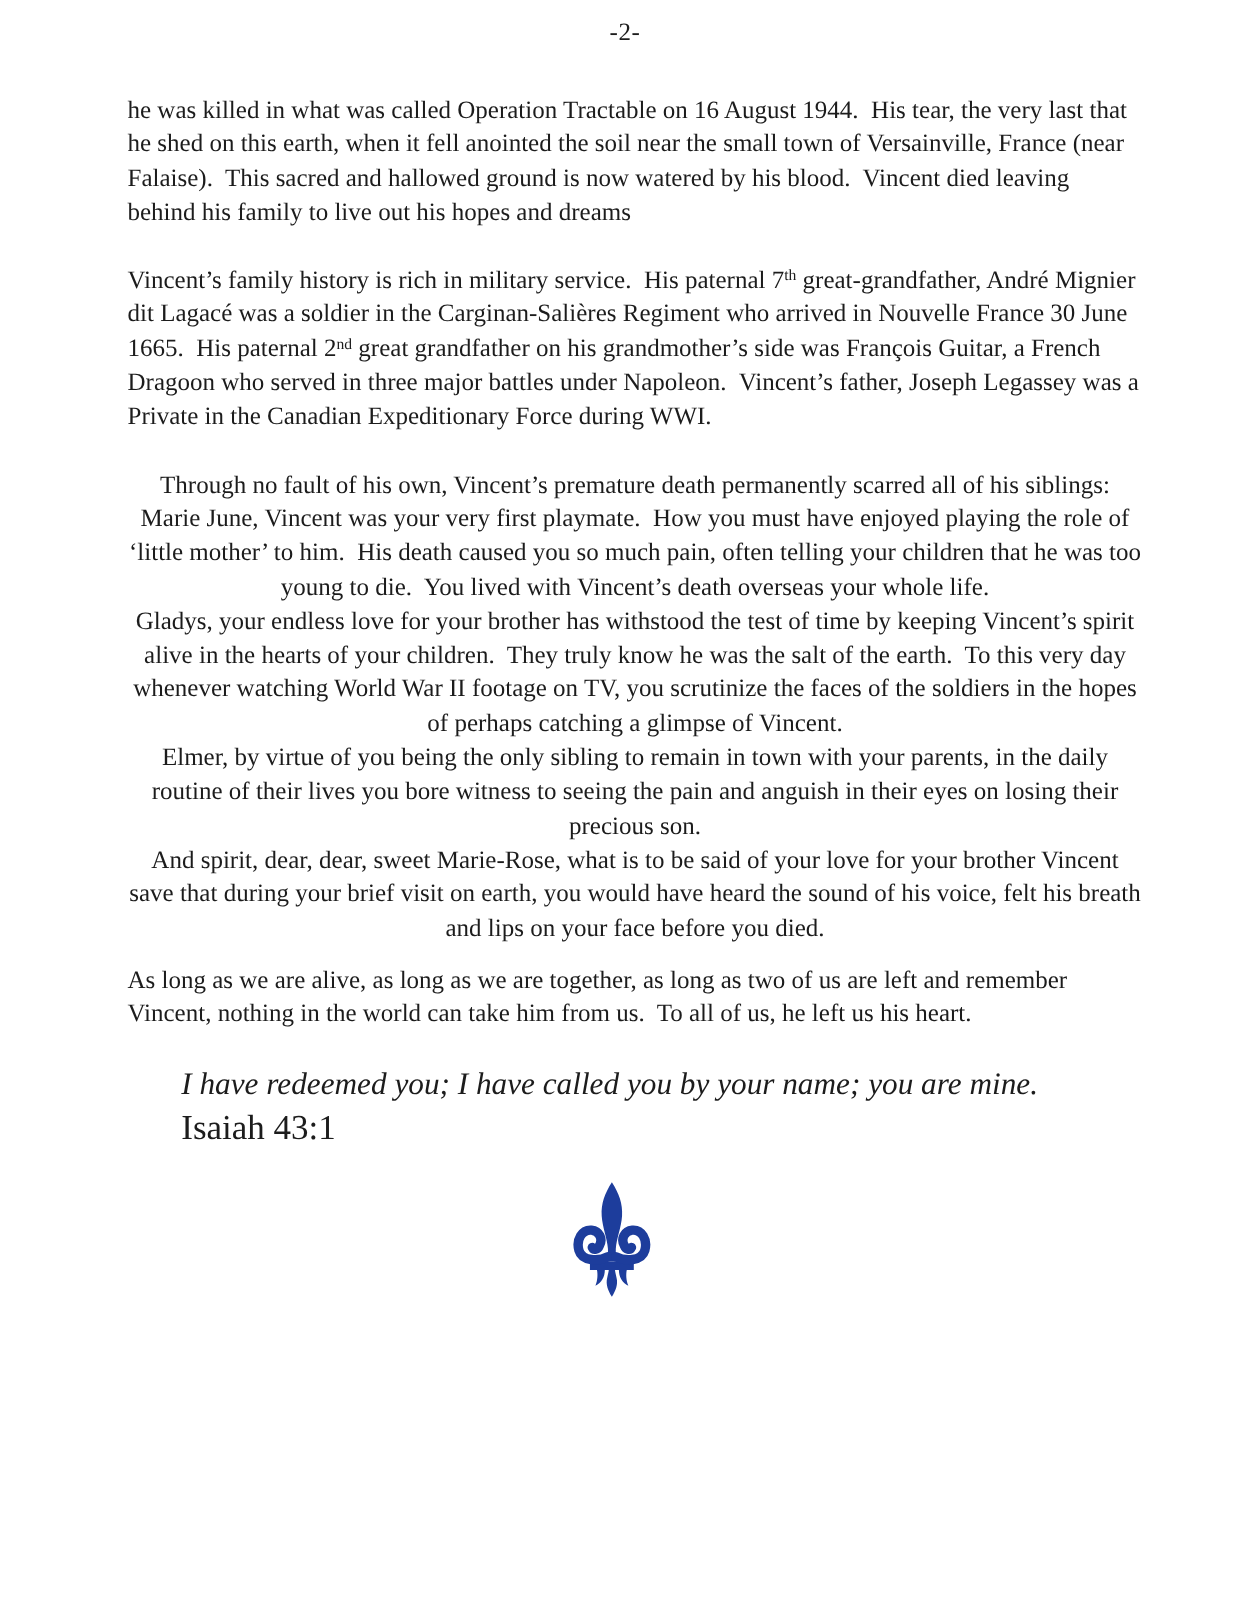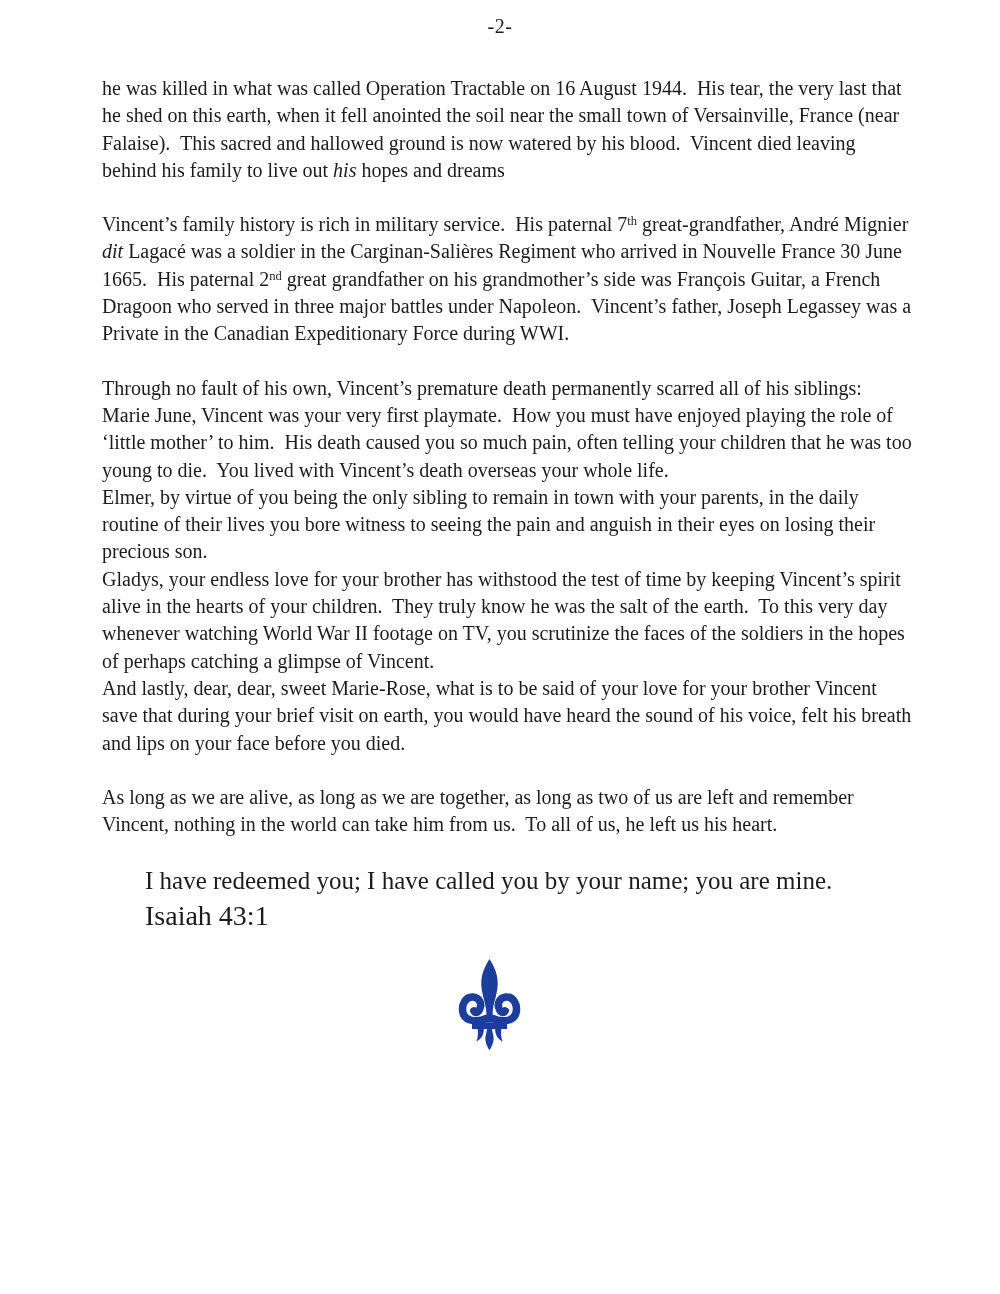"his" .emph { font-style: italic -> none }
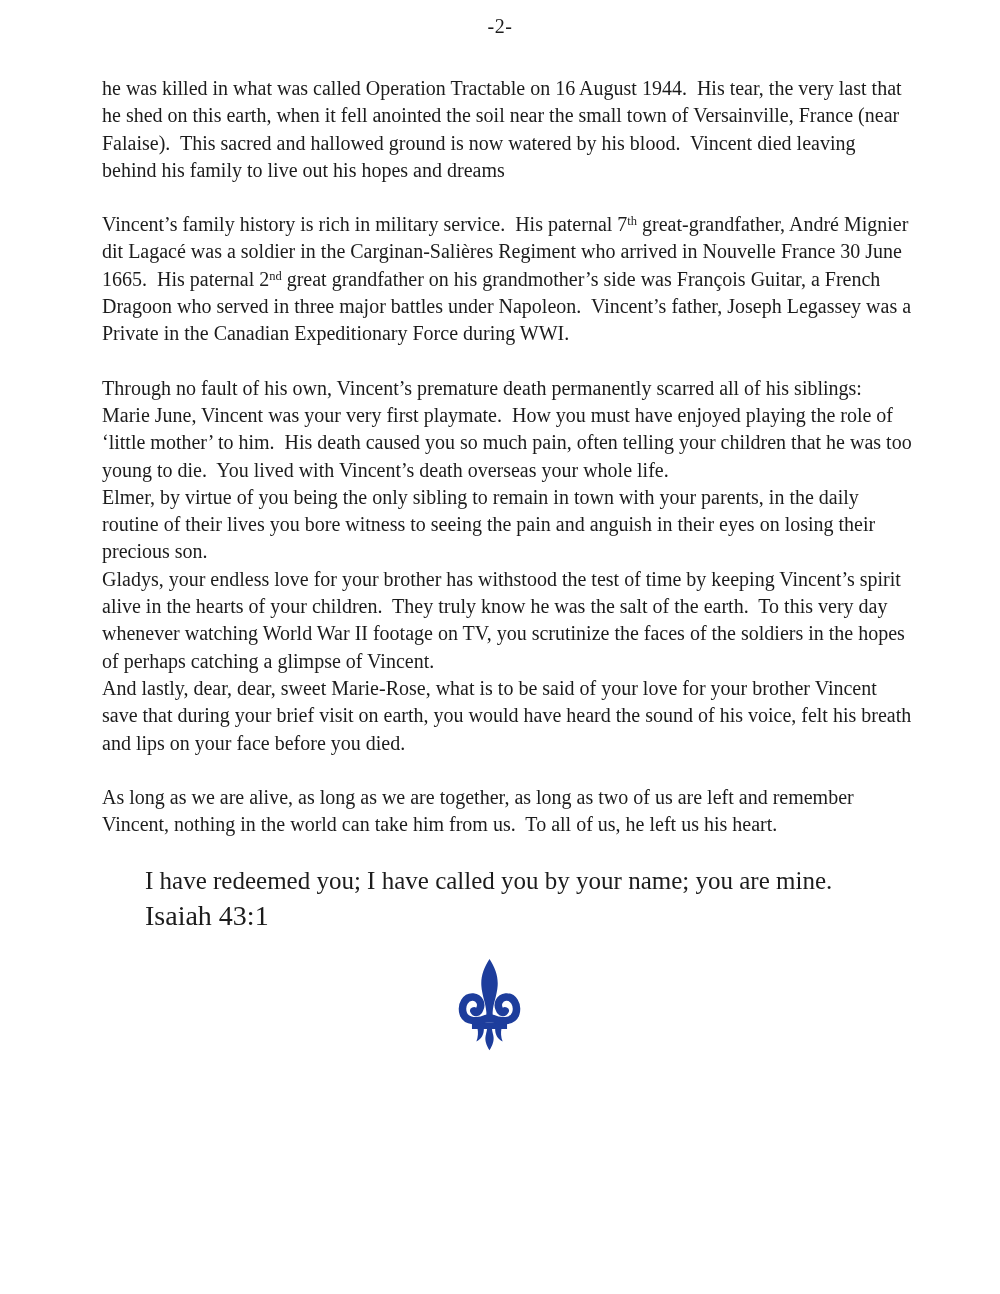"Through no fault of his" .content p.tight { text-align: none -> center }
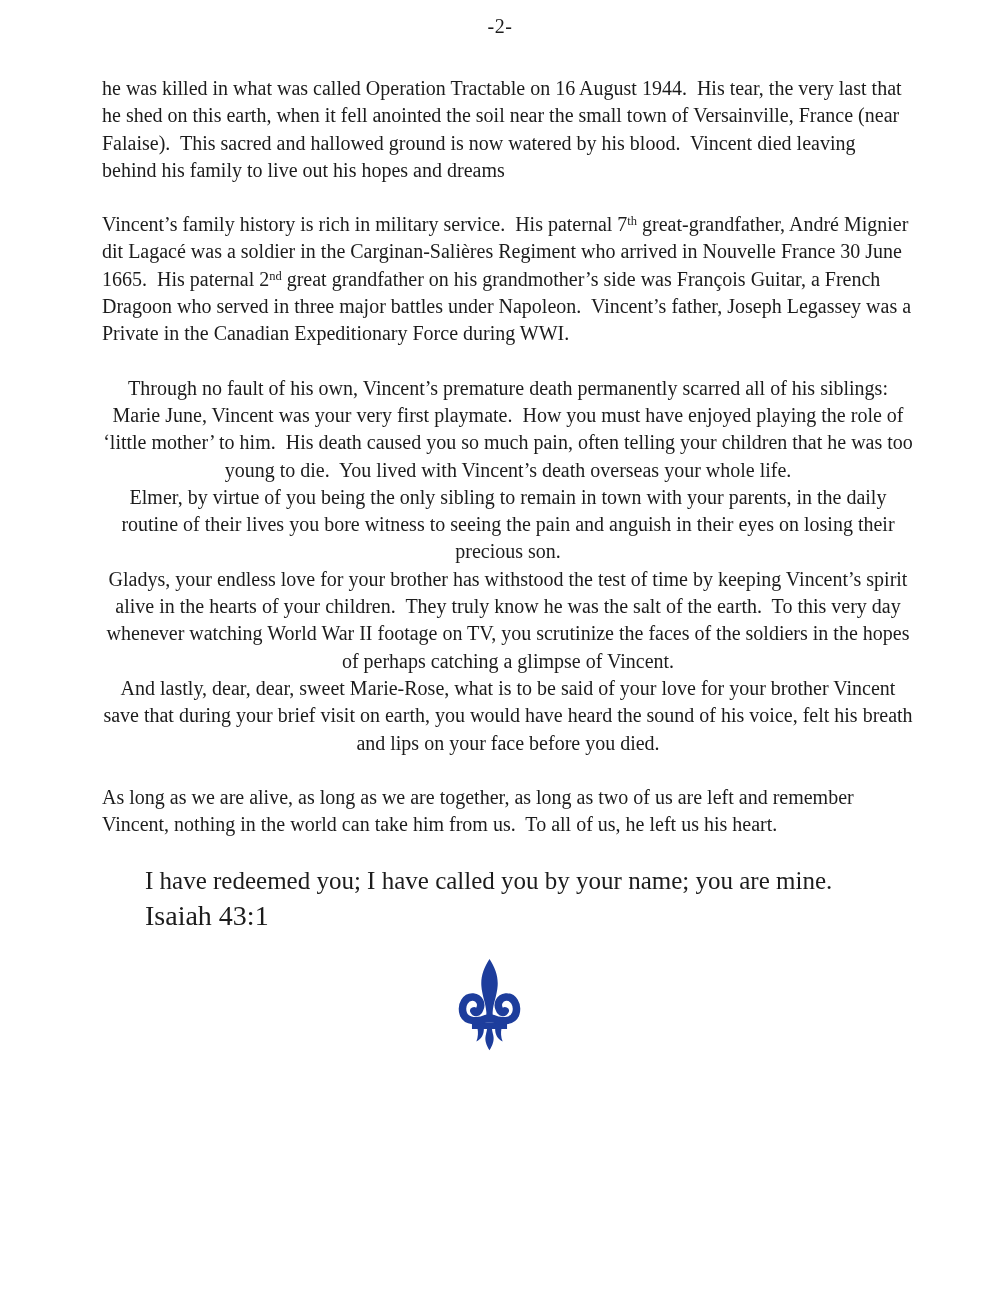"Elmer, by virtue of you" p.tight { order: before "Gladys, your endless love for" -> after "Gladys, your endless love for" }
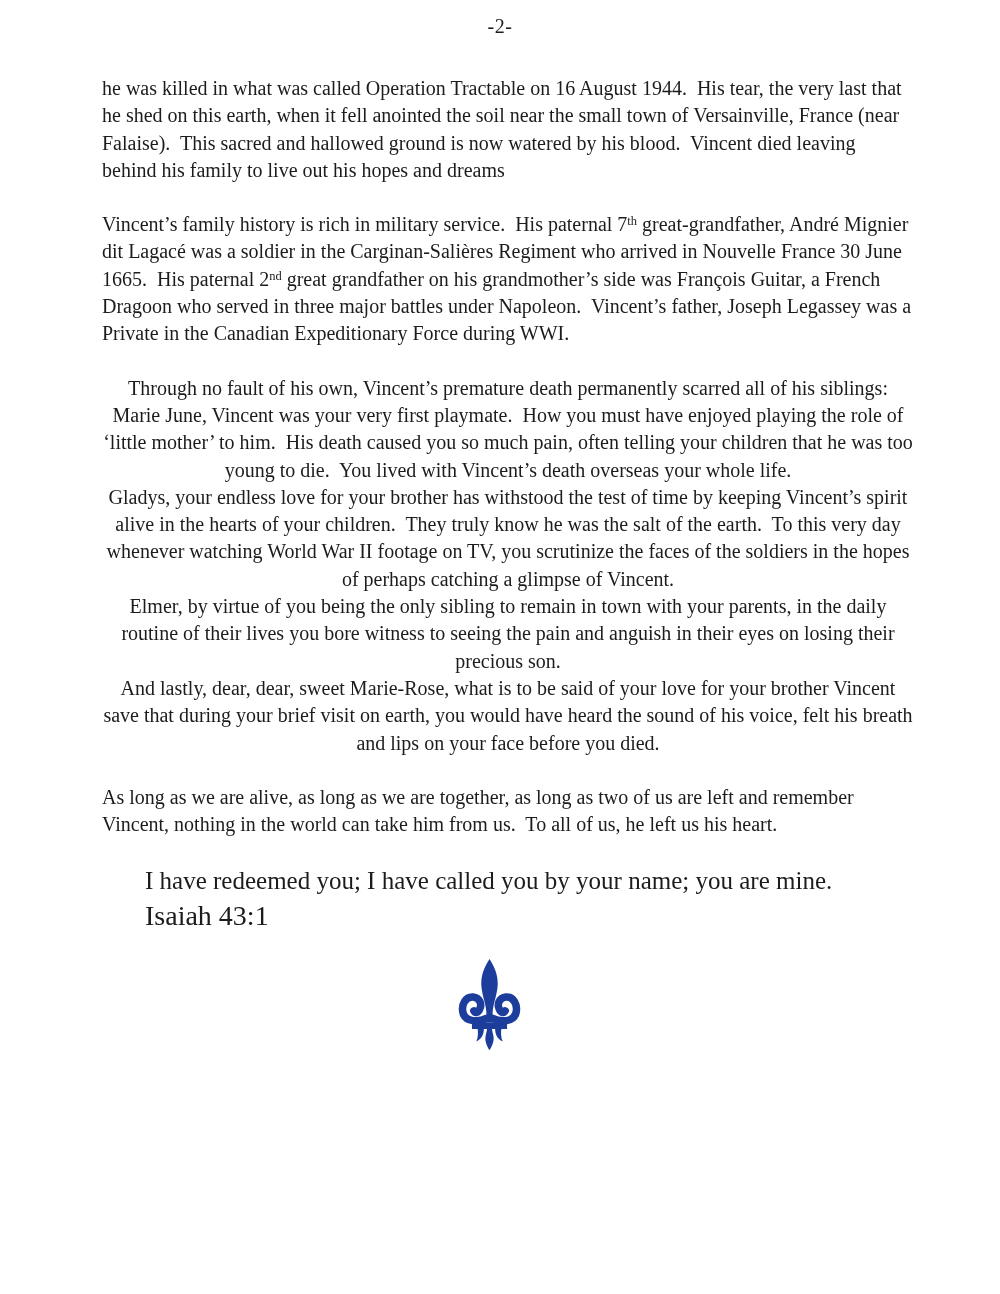"And lastly, dear, dear, sweet" p.tight { text: lastly -> spirit }
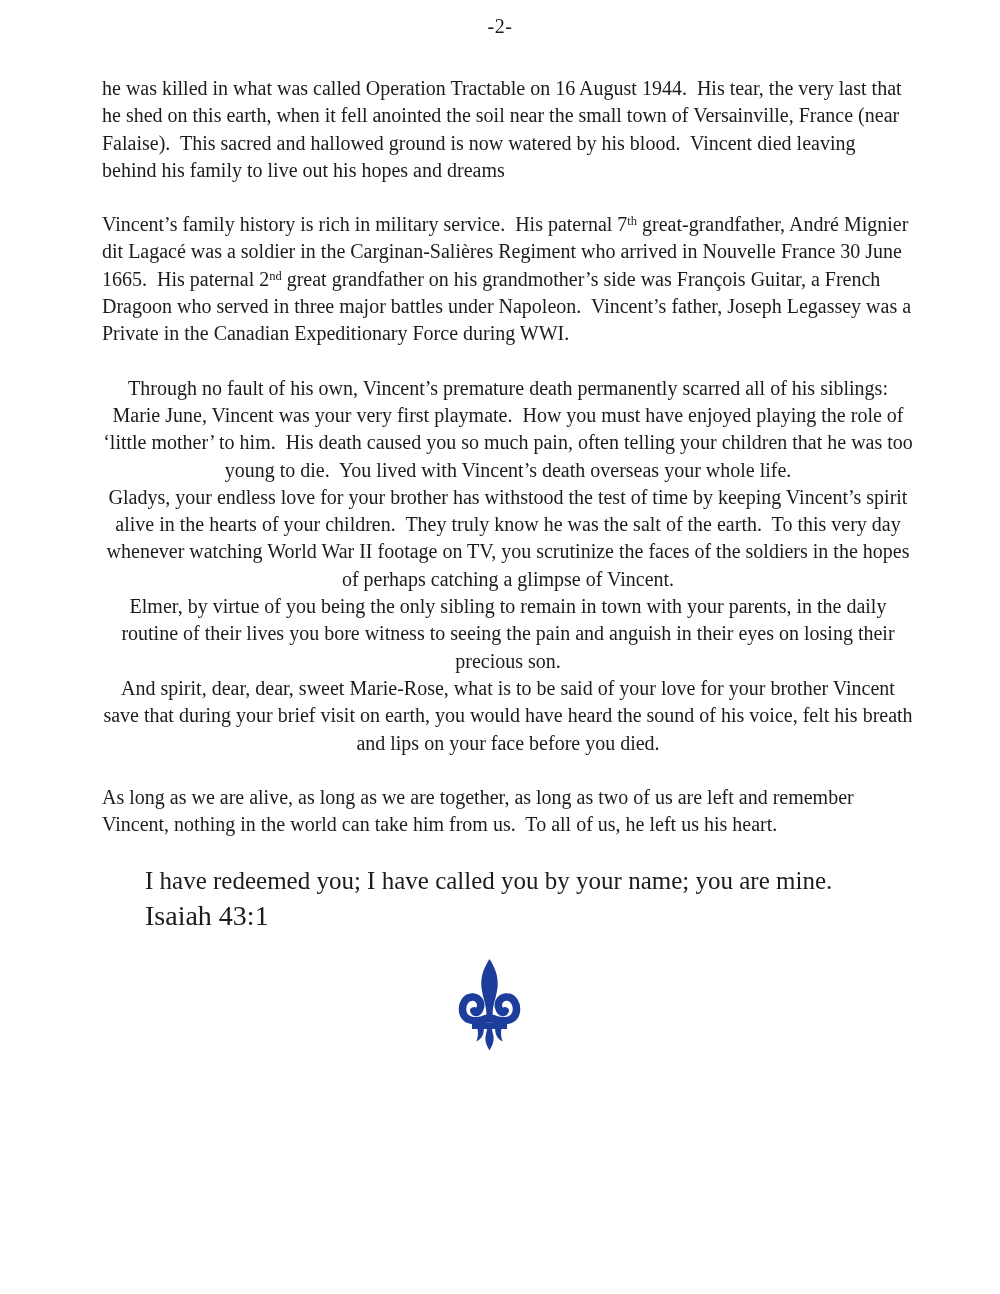"As long as we are" .content p.after-block { margin-top: 27px -> 14px }
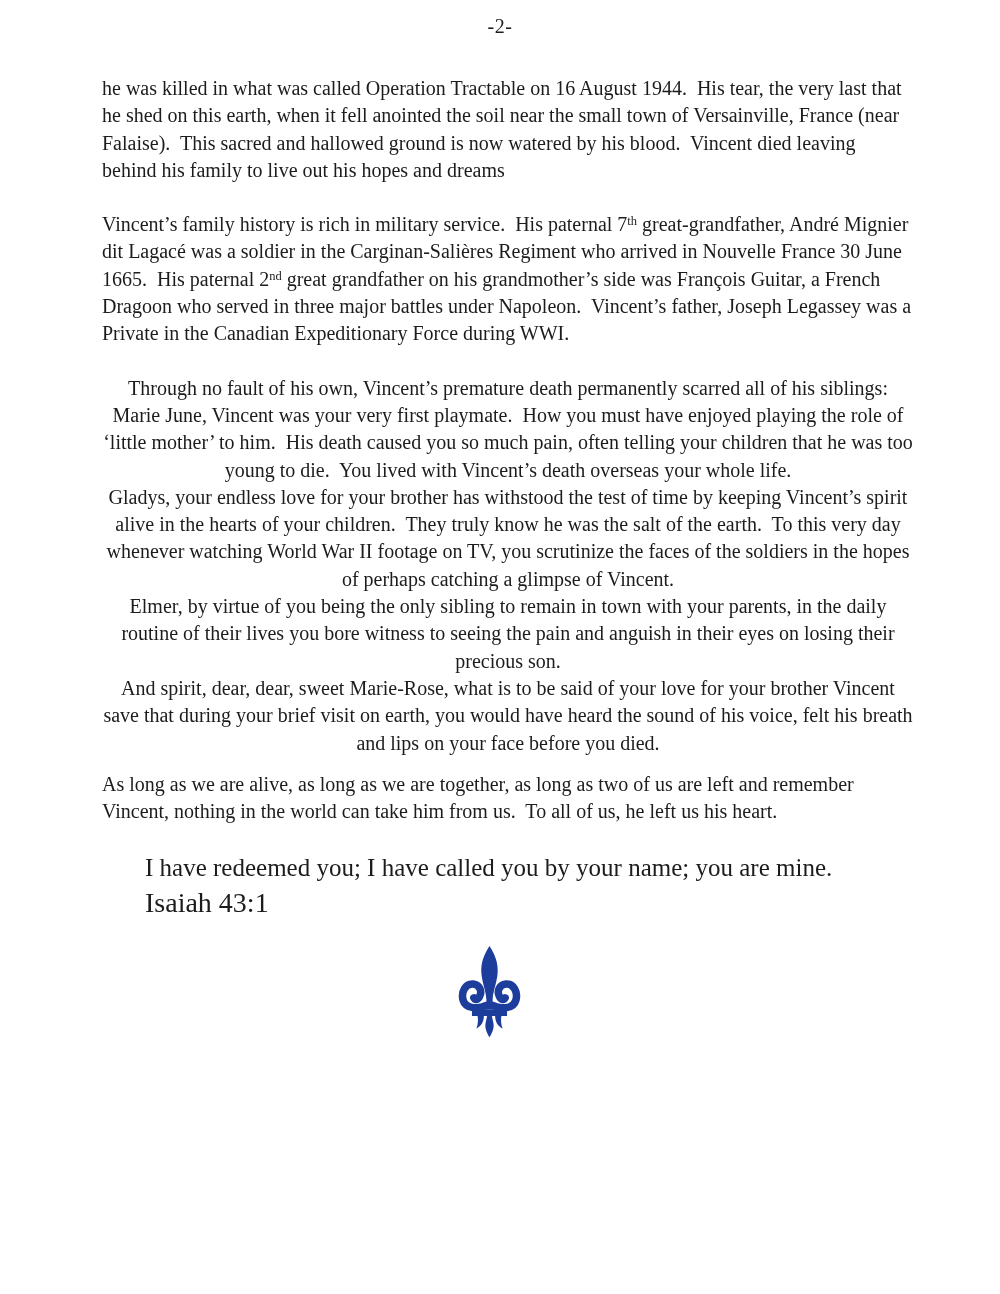"I have redeemed you; I" .quote-text { font-style: none -> italic }
